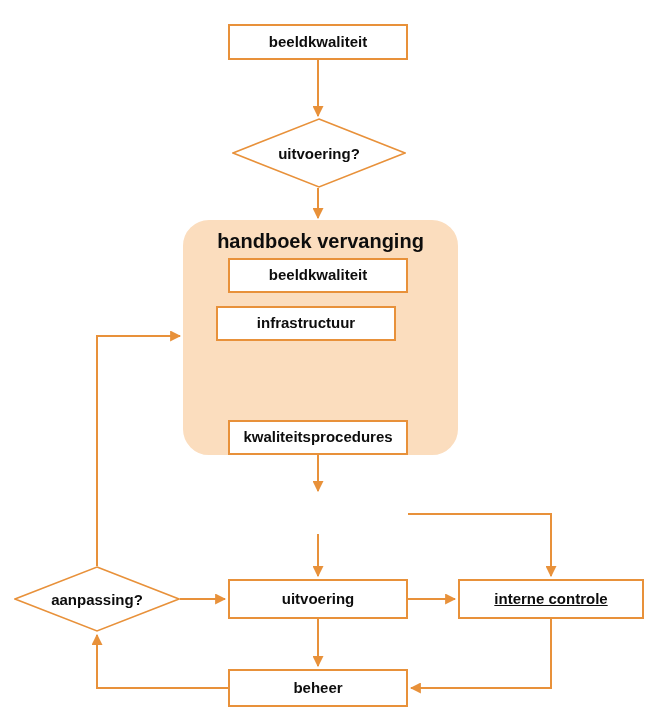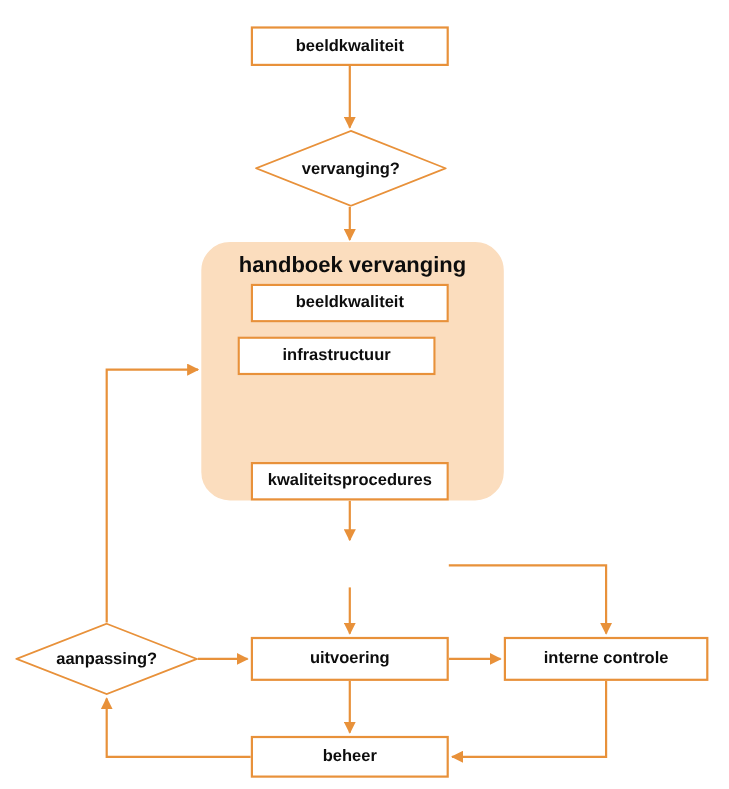"vervanging?" div.diamond-label { text: vervanging -> uitvoering }
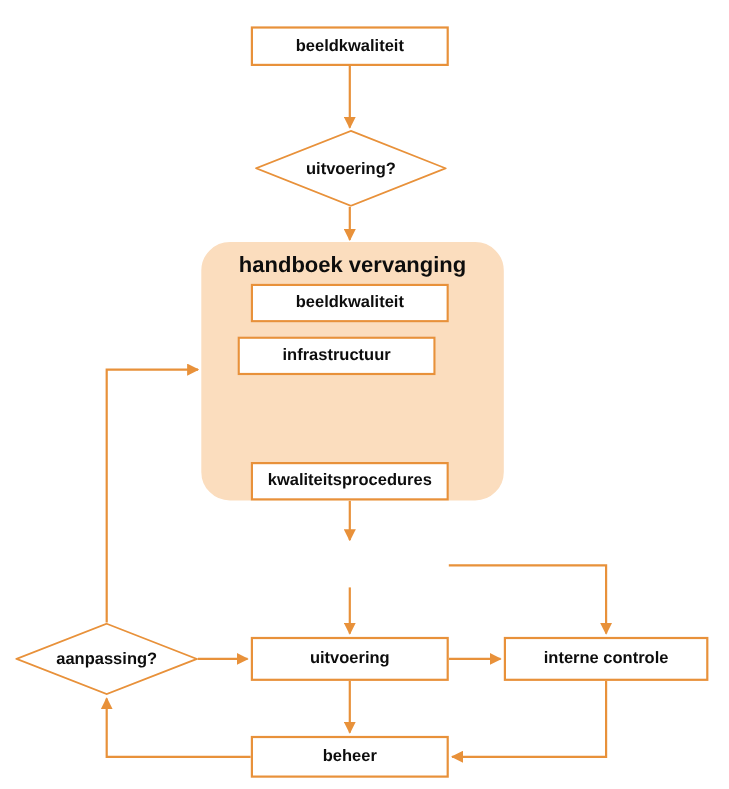"interne controle" div.node { text-decoration: none -> underline }
